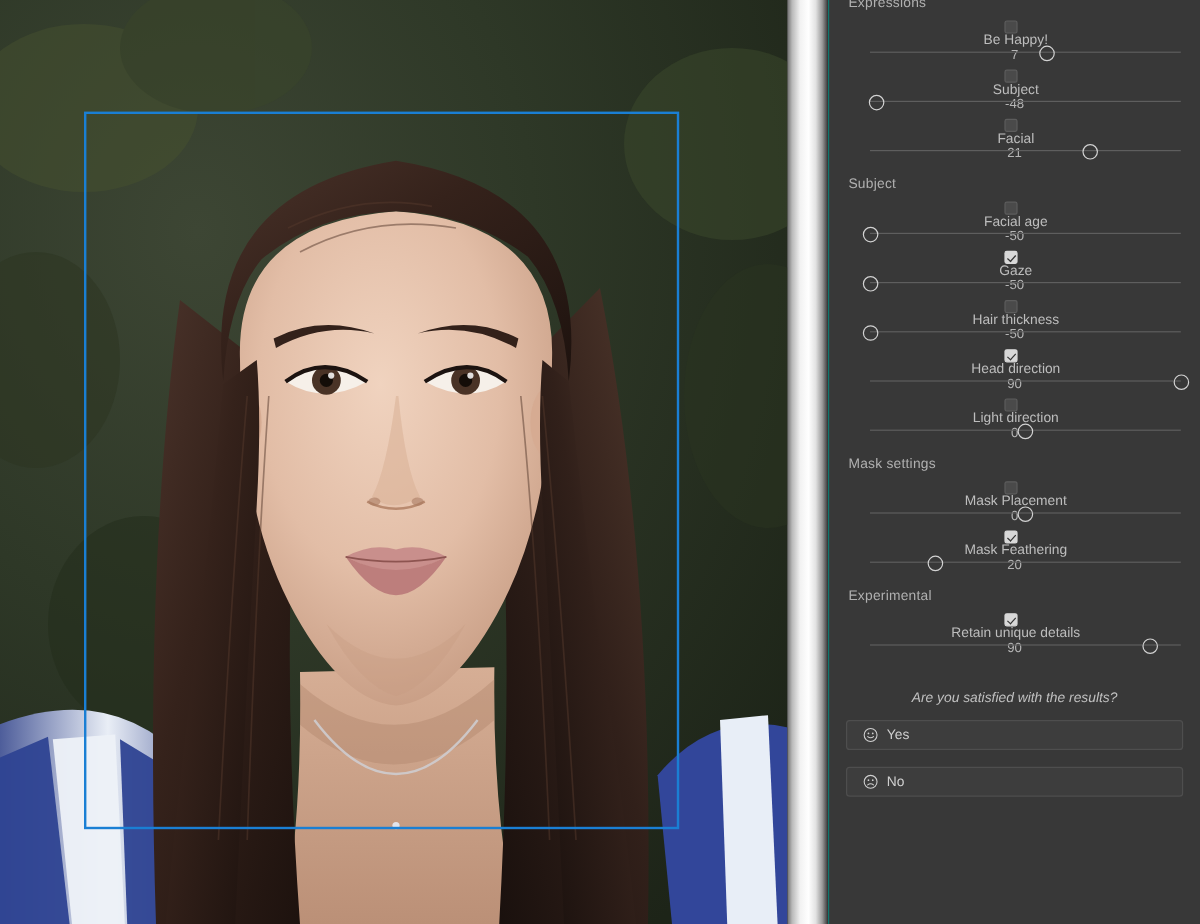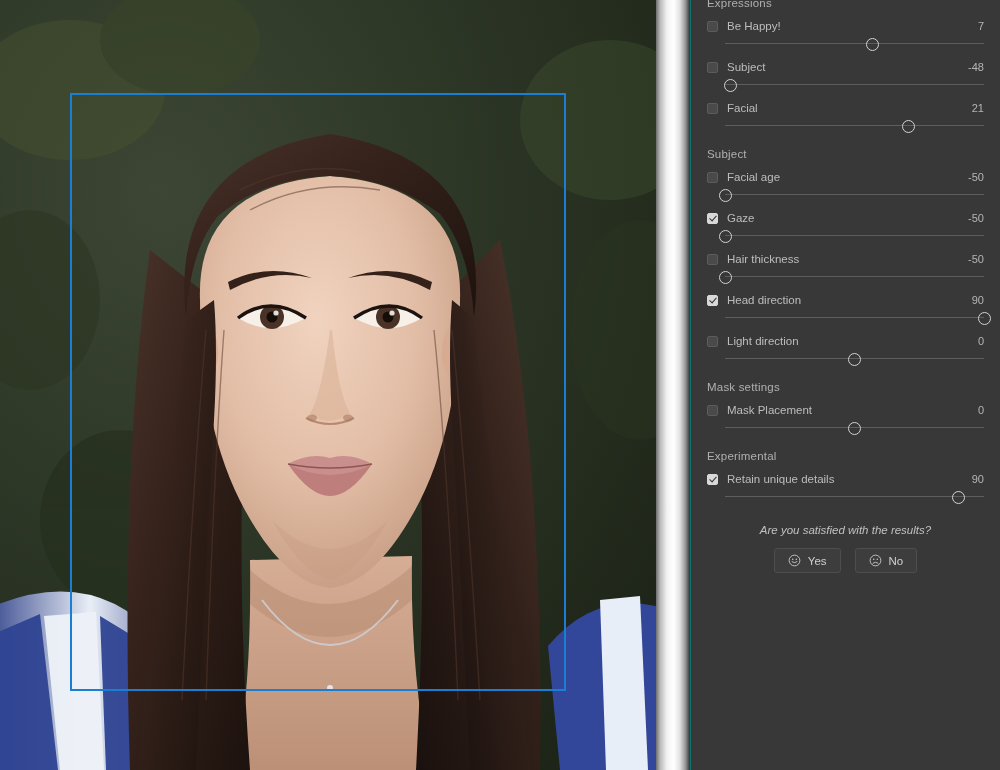"Be Happy!" .ctrl-head { flex-direction: none -> column }
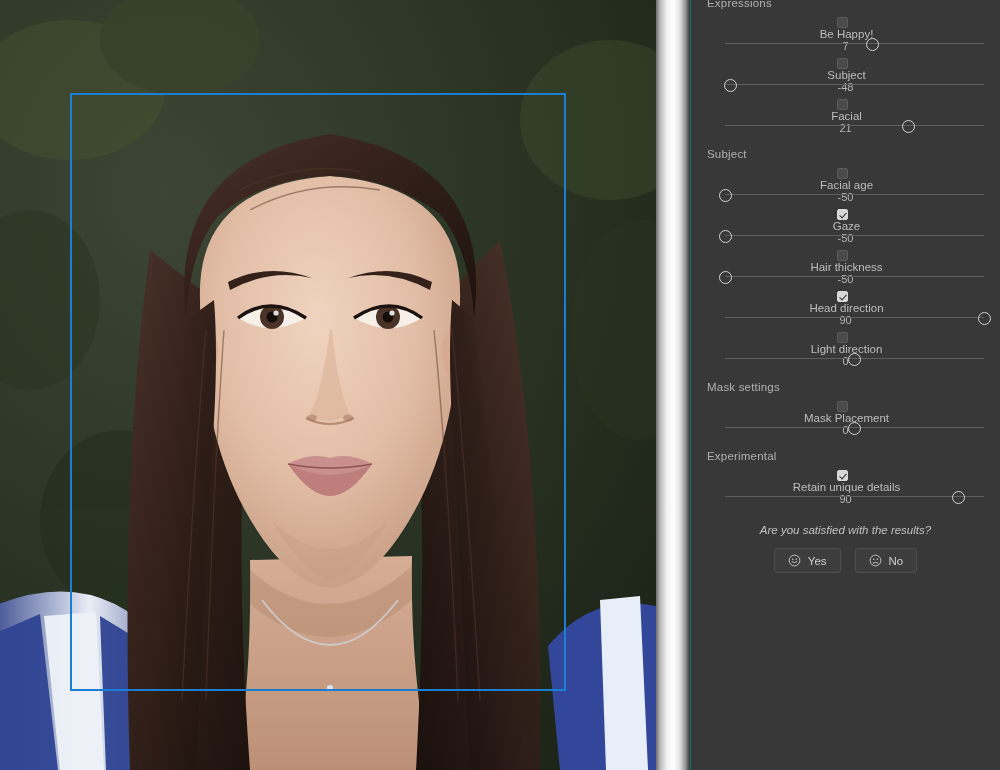"Mask Feathering" div.ctrl { html: none -> <div> <div> <div></div> <div>Mask Feathering</div> <div>20</div> </div> <div> <div></div> <div></div> </div> </div> }
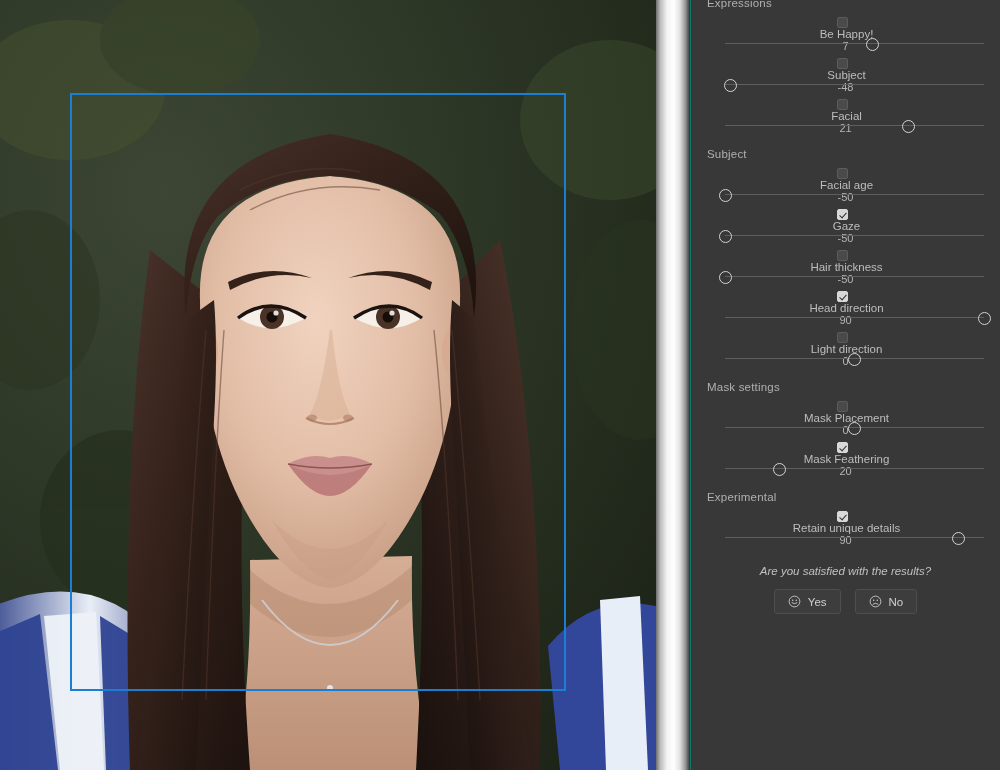"Are you satisfied with the" .feedback { margin-top: 19px -> 30px }
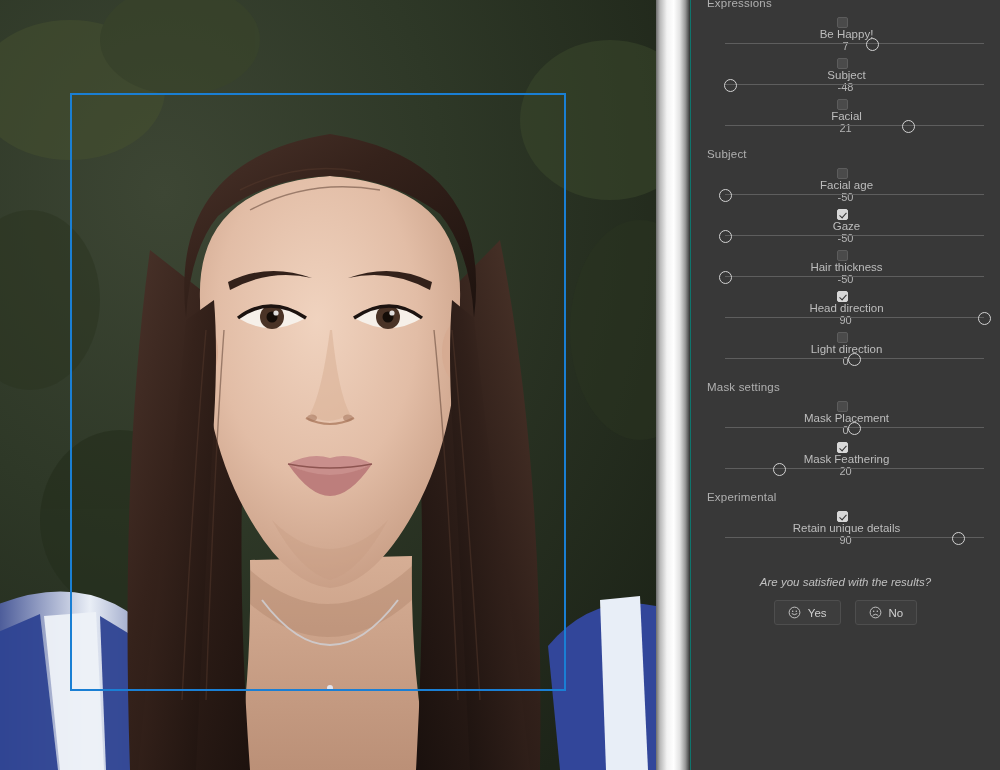"Yes" .feedback-buttons { flex-direction: none -> column; justify-content: center -> space-between }
